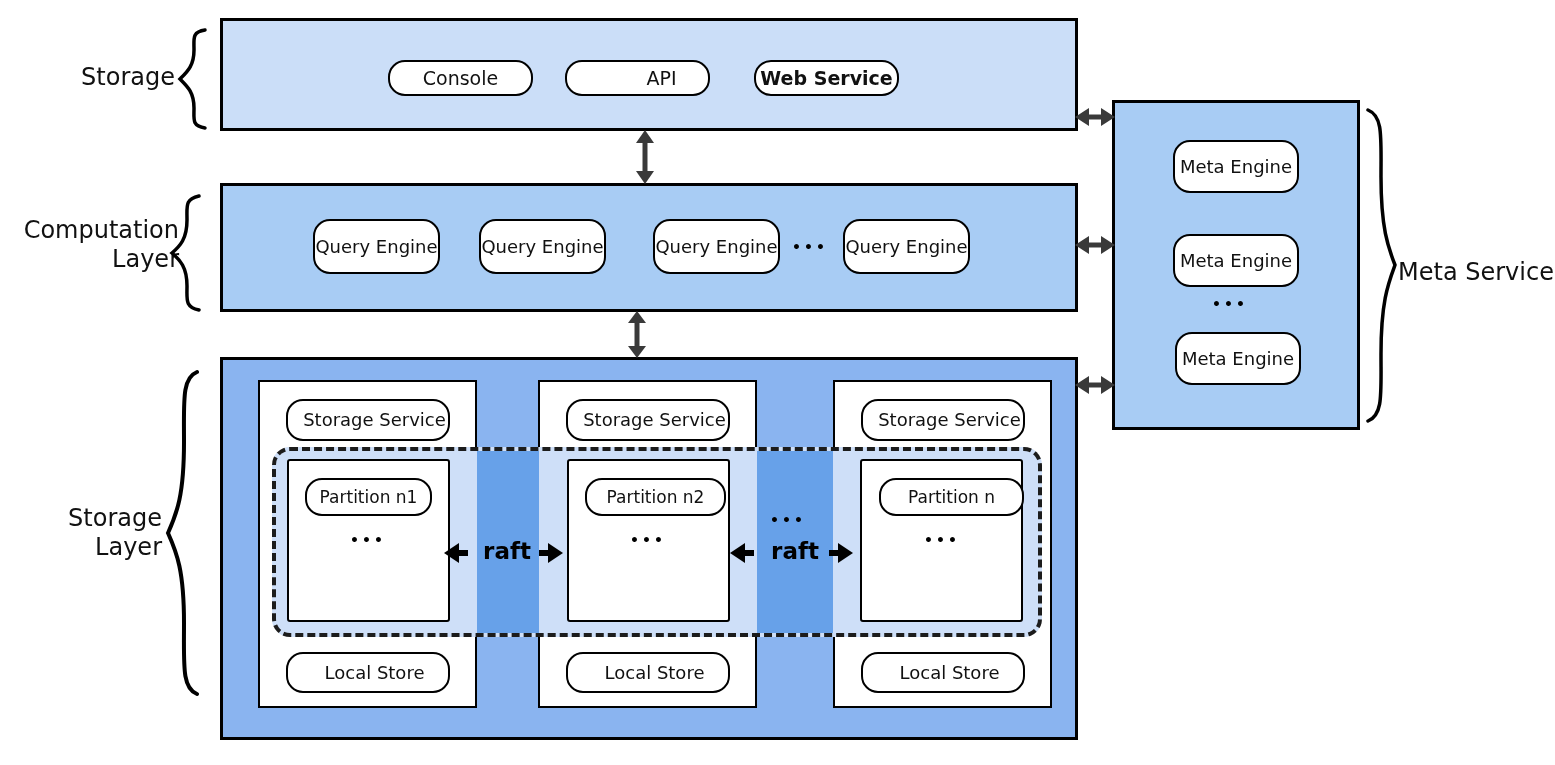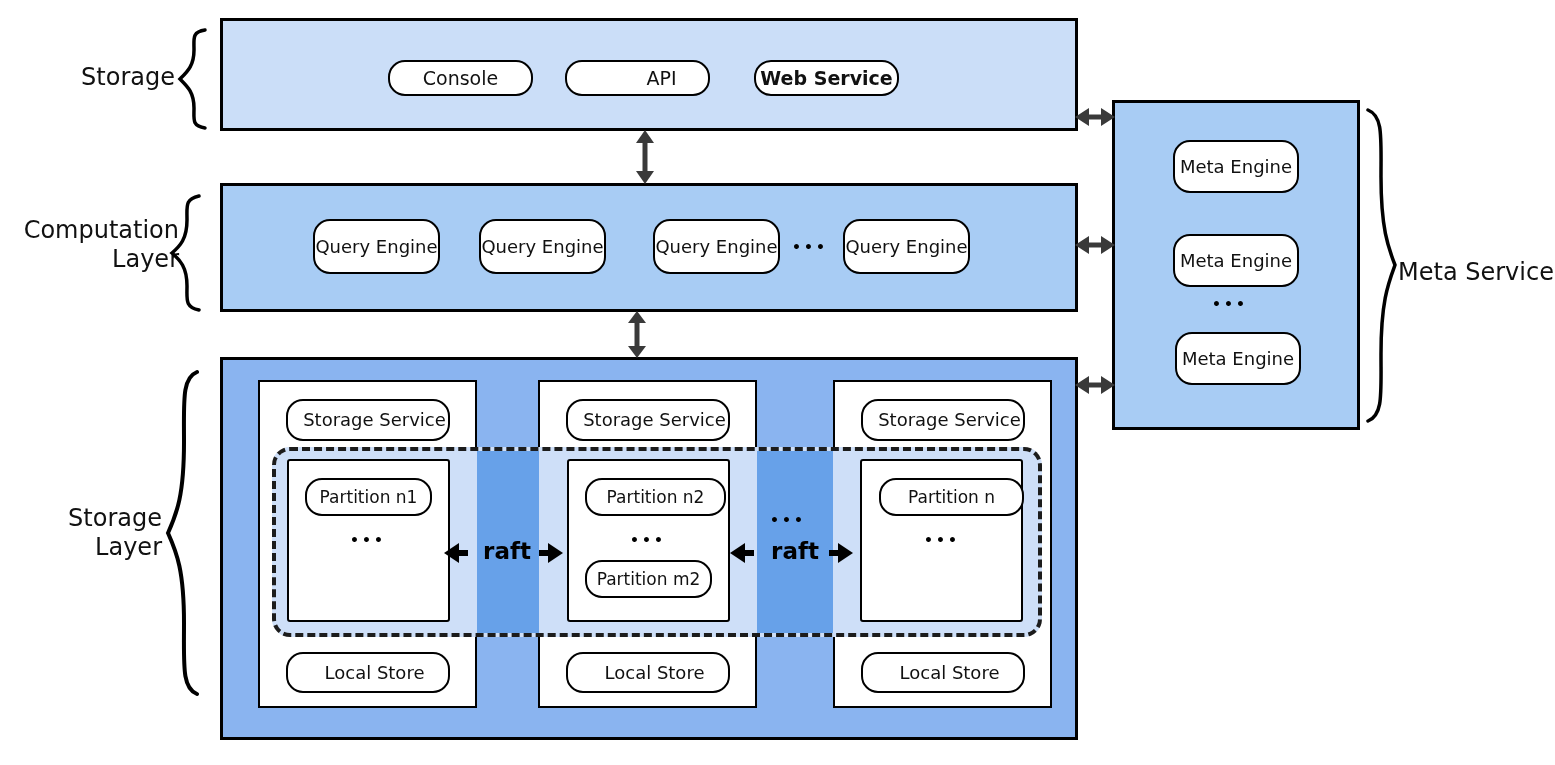"Partition m2" div.abs { html: <div>Partition m2</div> -> none }
